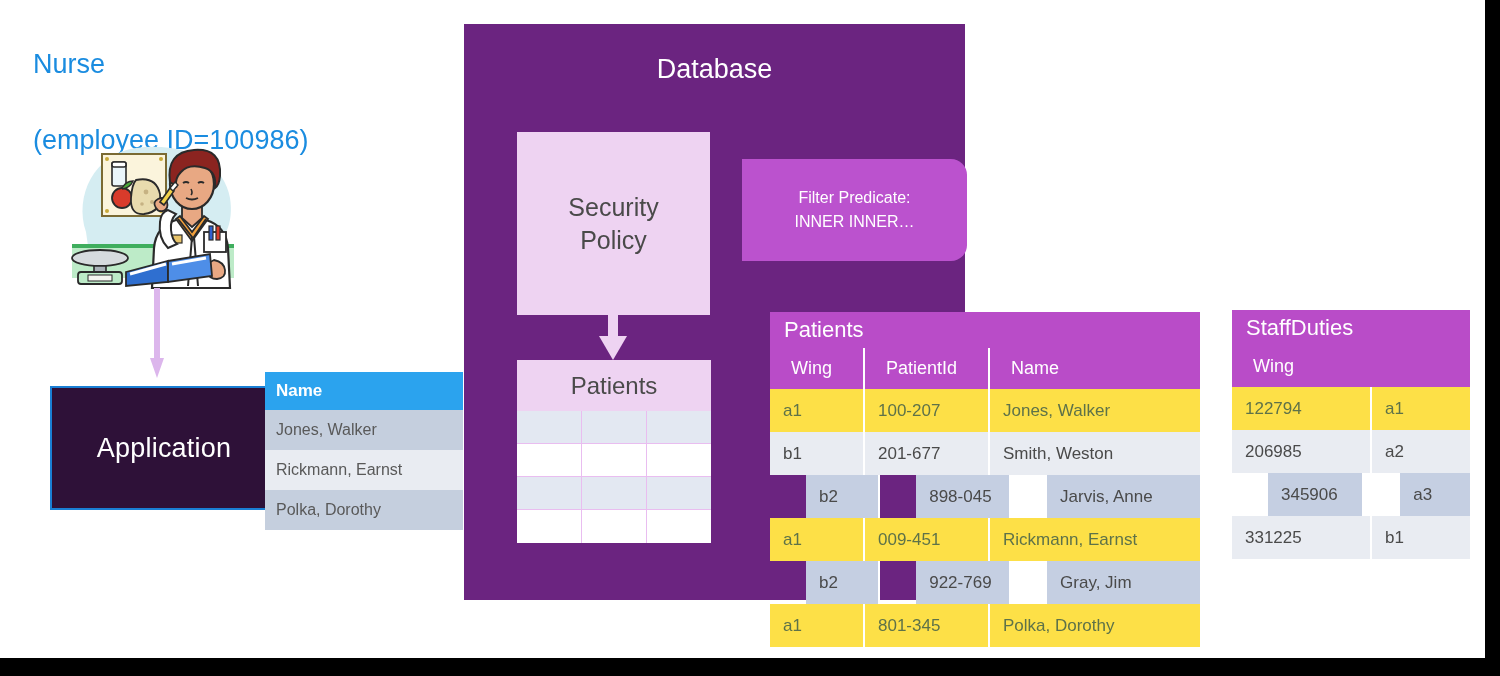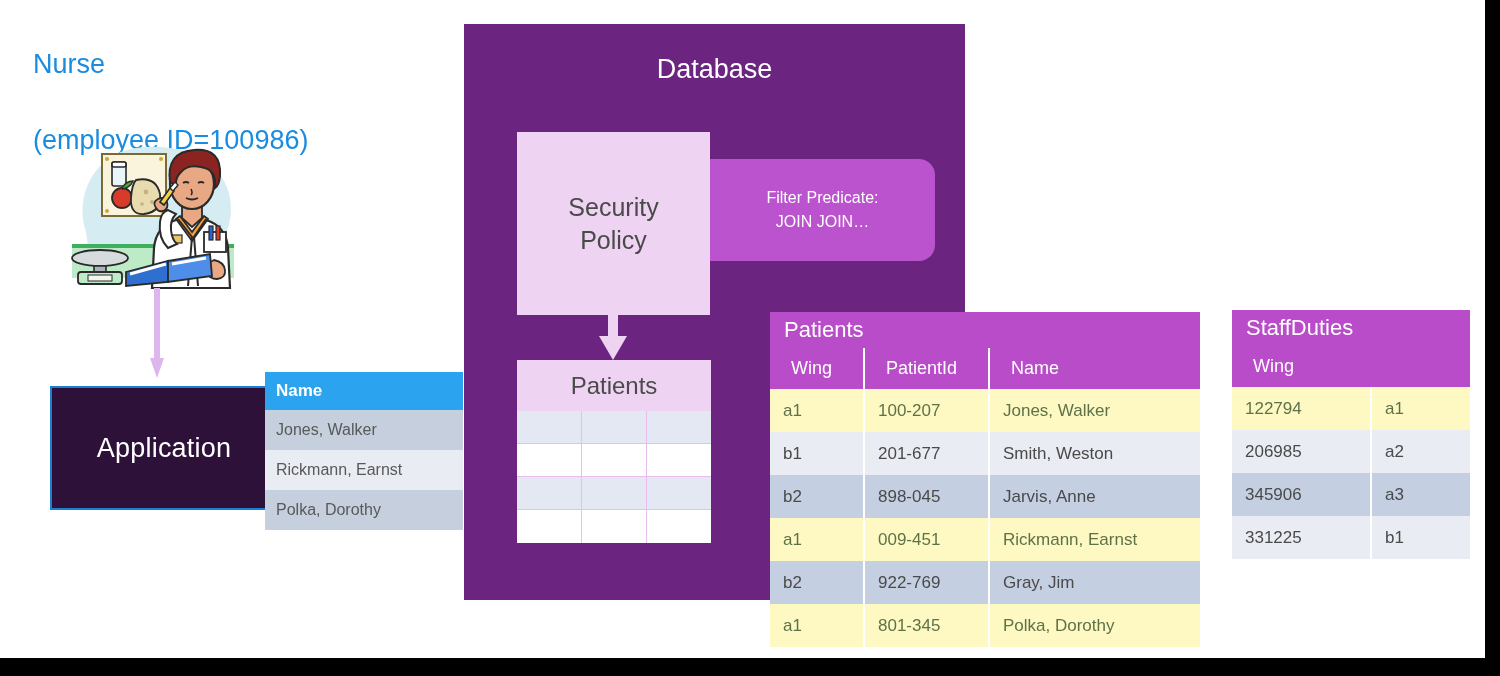"Filter Predicate:" .filter-callout { left: 710px -> 742px }
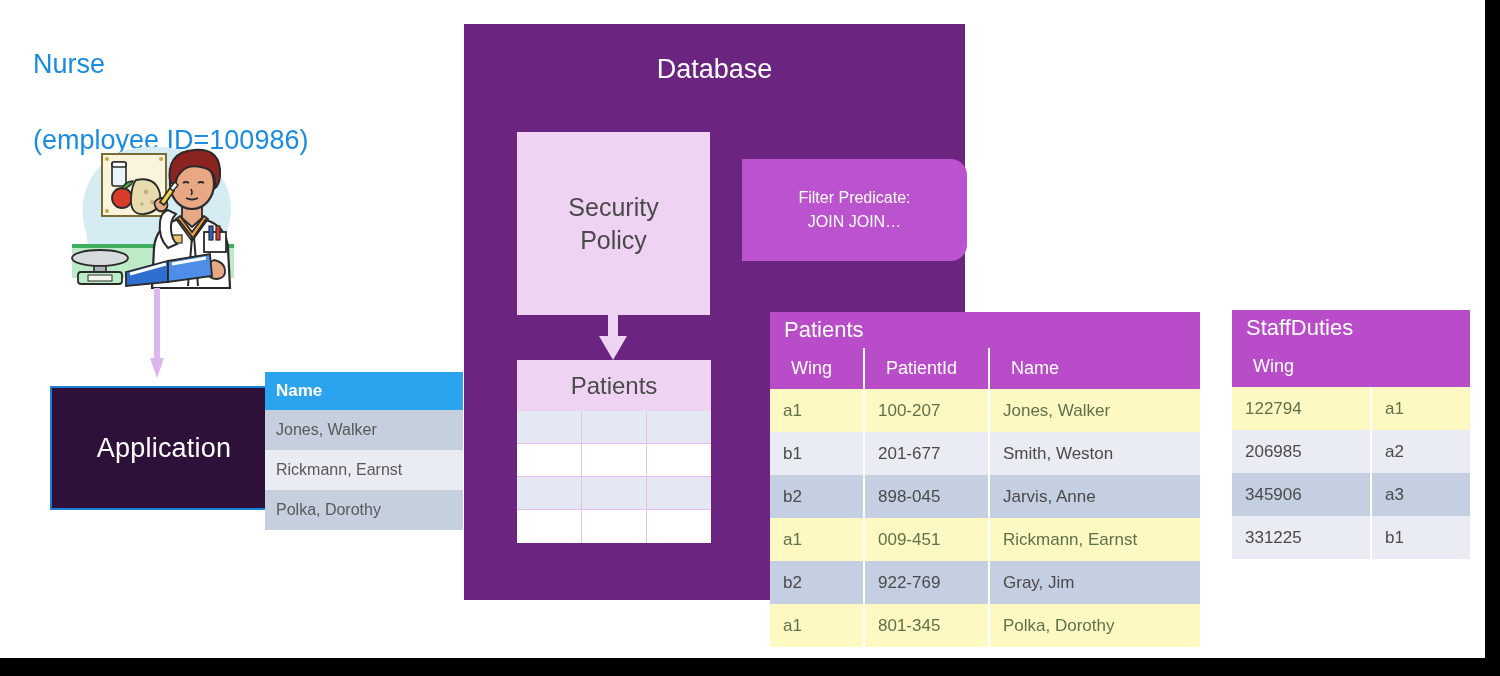"JOIN JOIN…" span { text: JOIN JOIN -> INNER INNER }
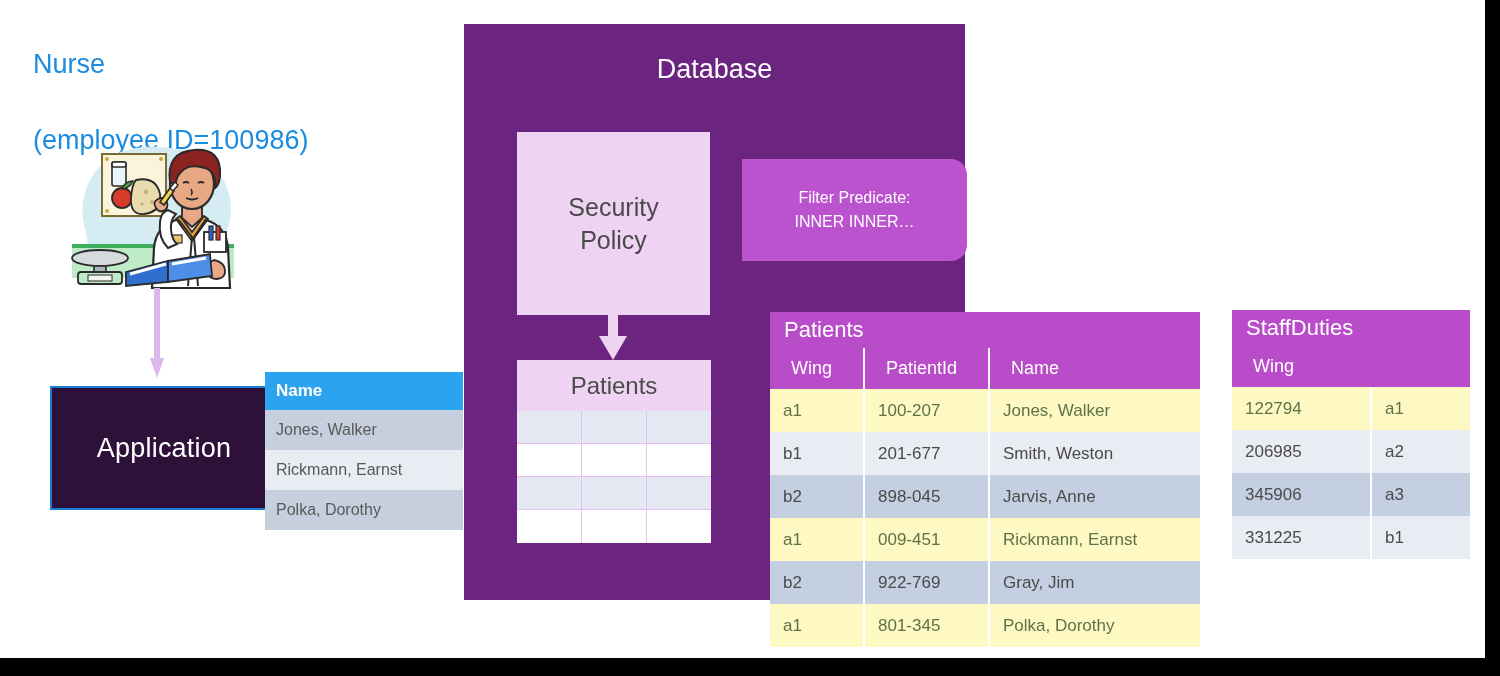"a1" .dtable .drow.hl .c { background: #fef9c3 -> #fde047 }
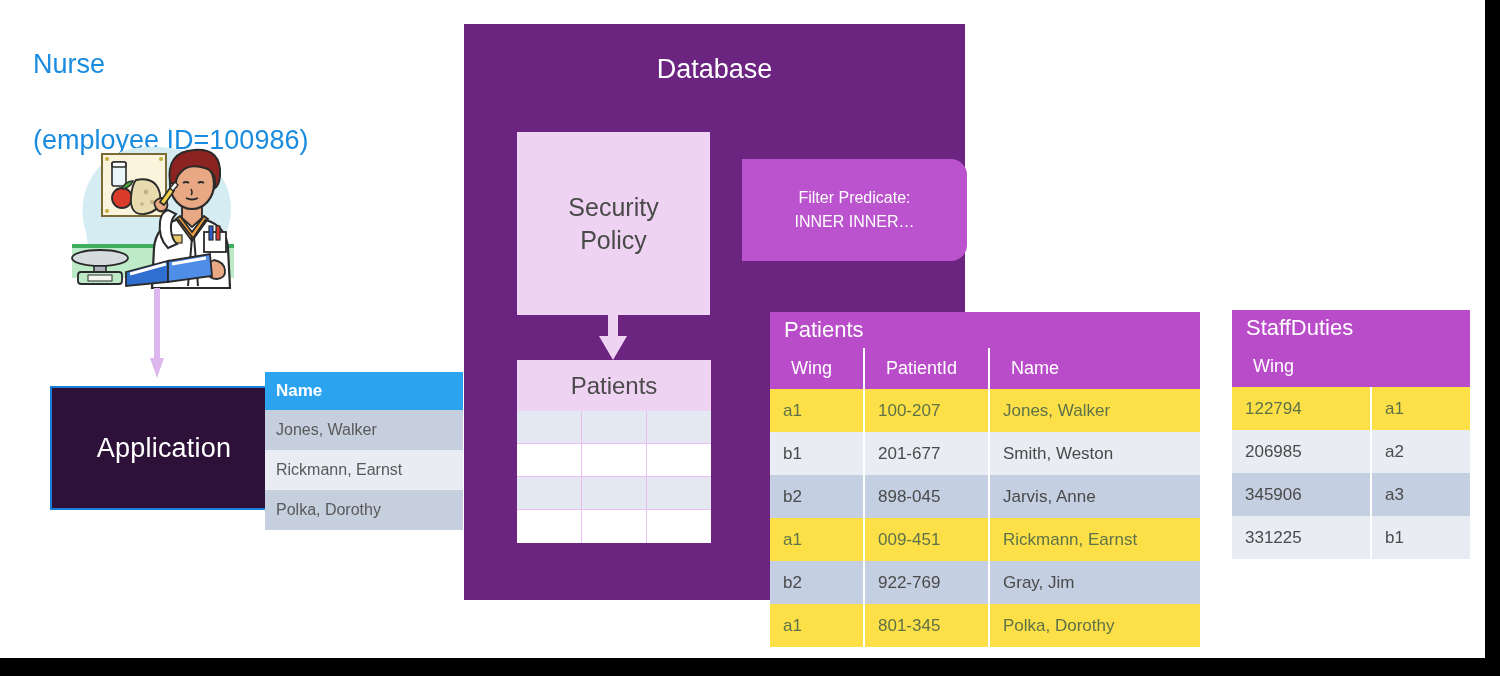"b2" .dtable .drow.sh .c { margin-left: none -> 36px }
